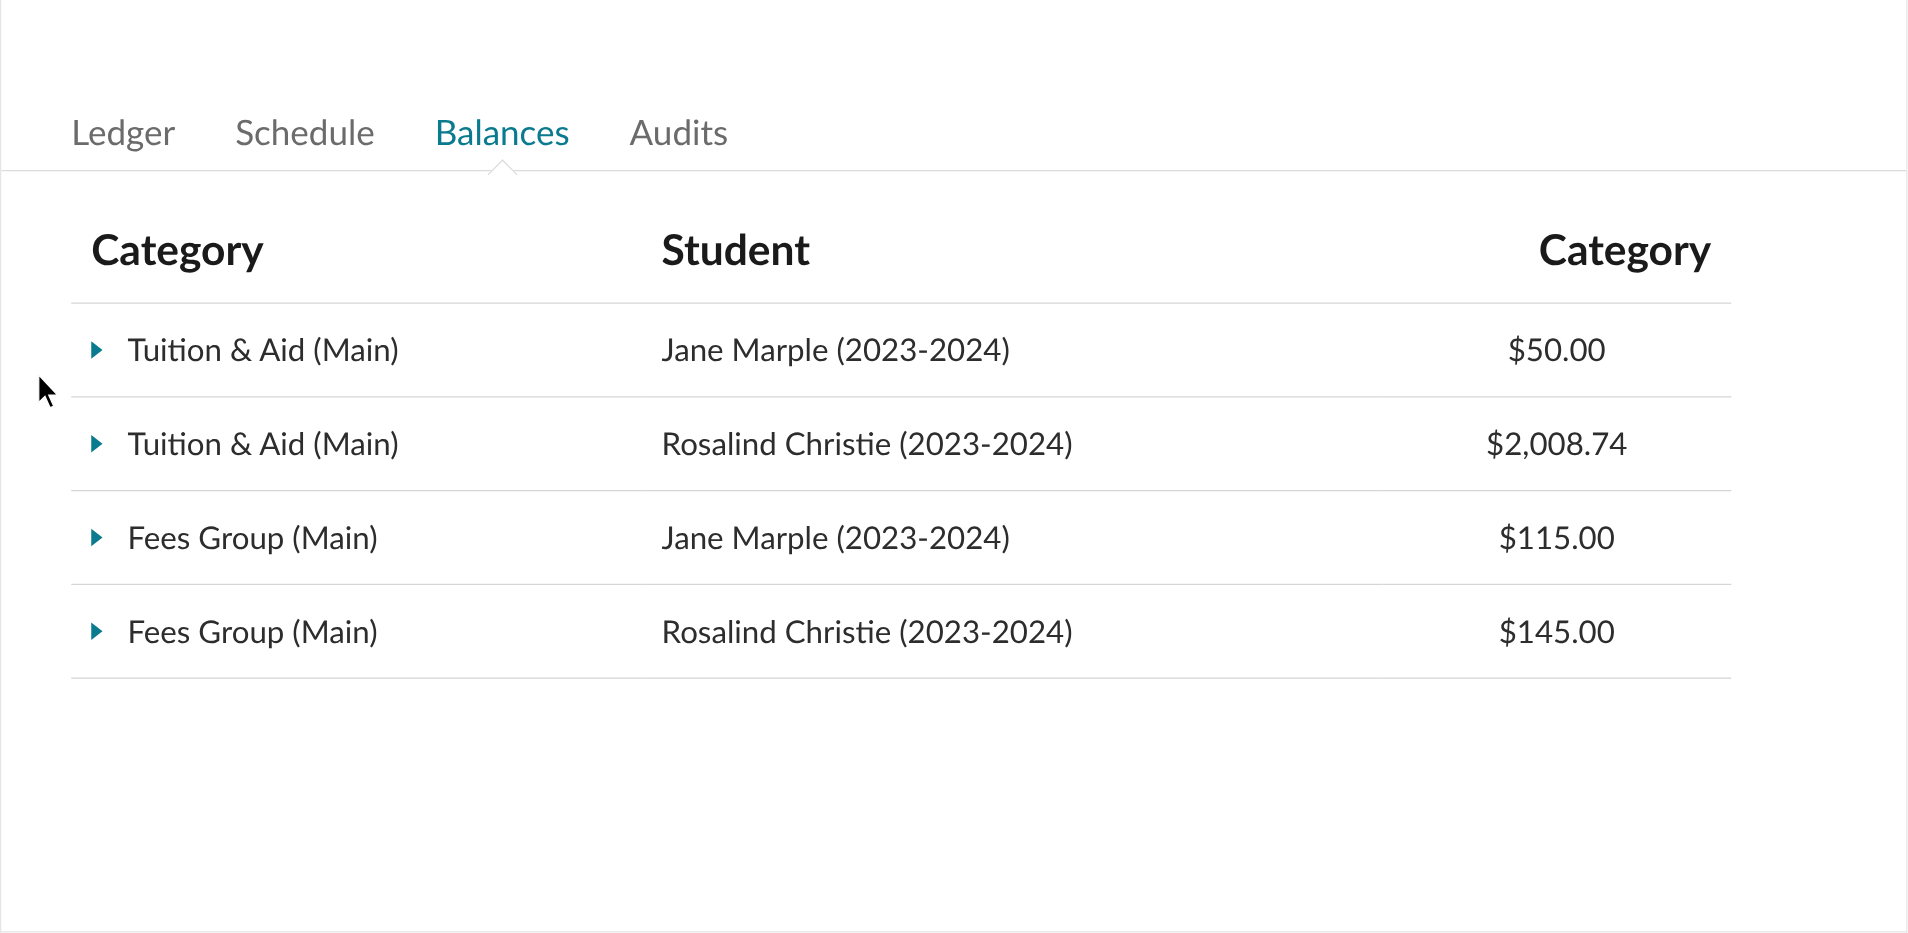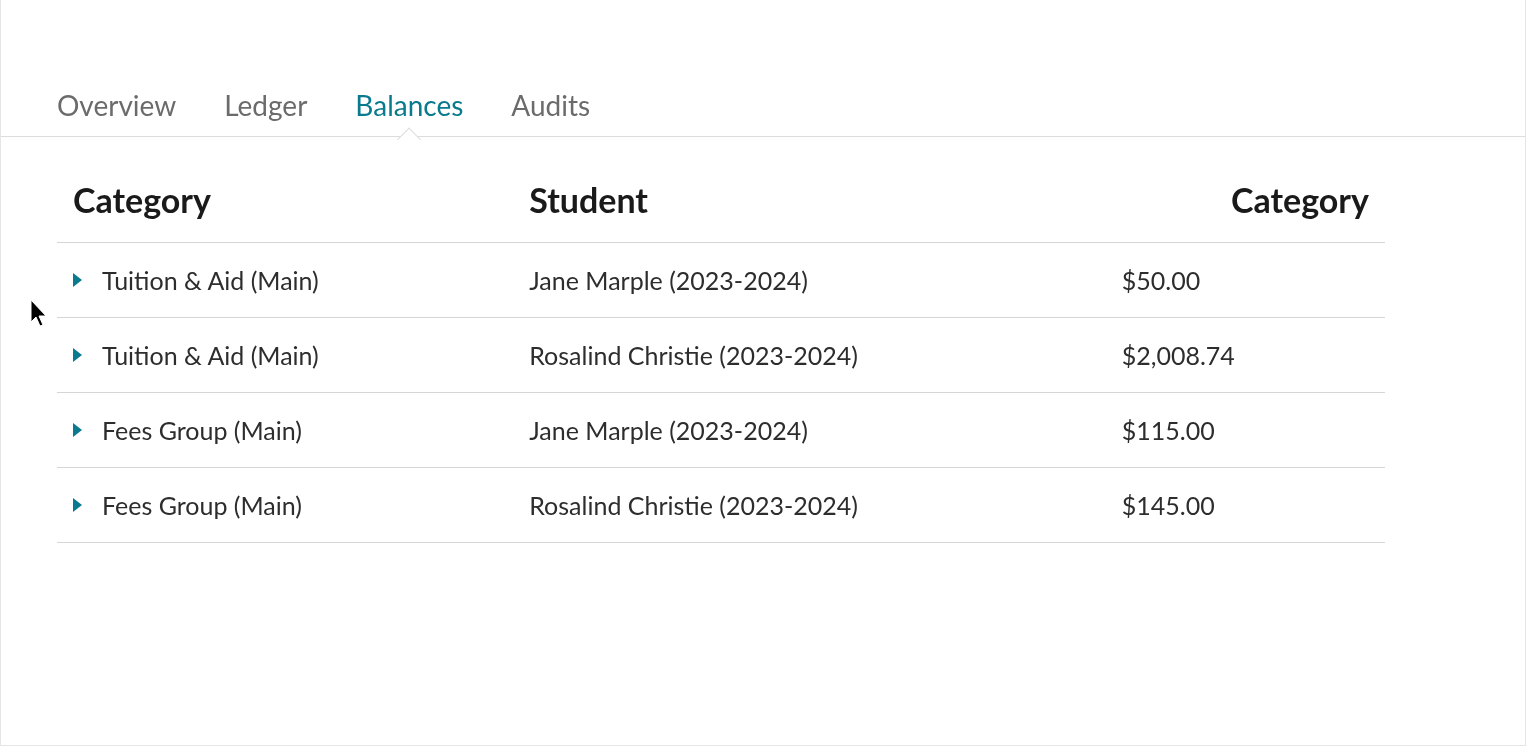"Overview" div.tab { html: <div>Overview</div> -> none }
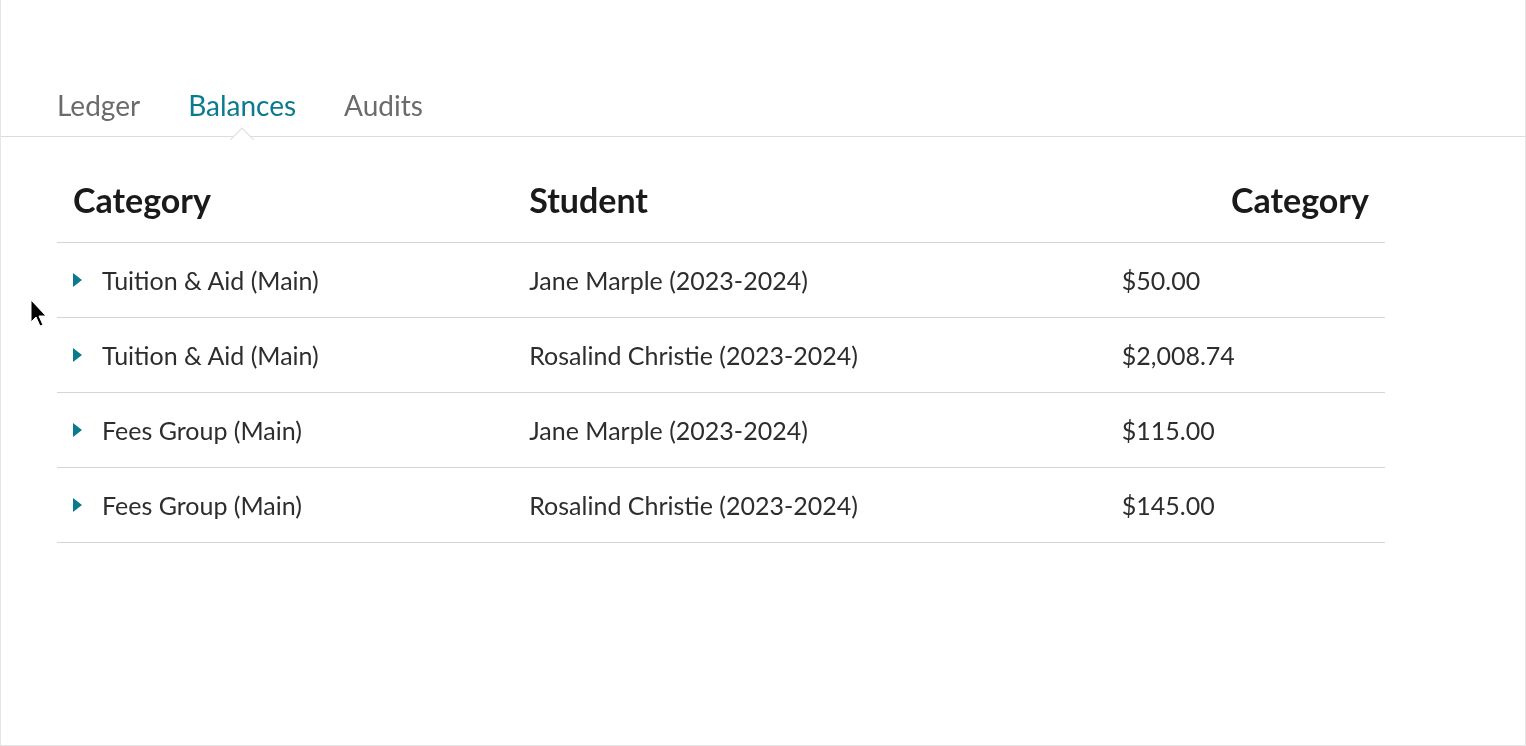"Schedule" div.tab { html: none -> <div>Schedule</div> }
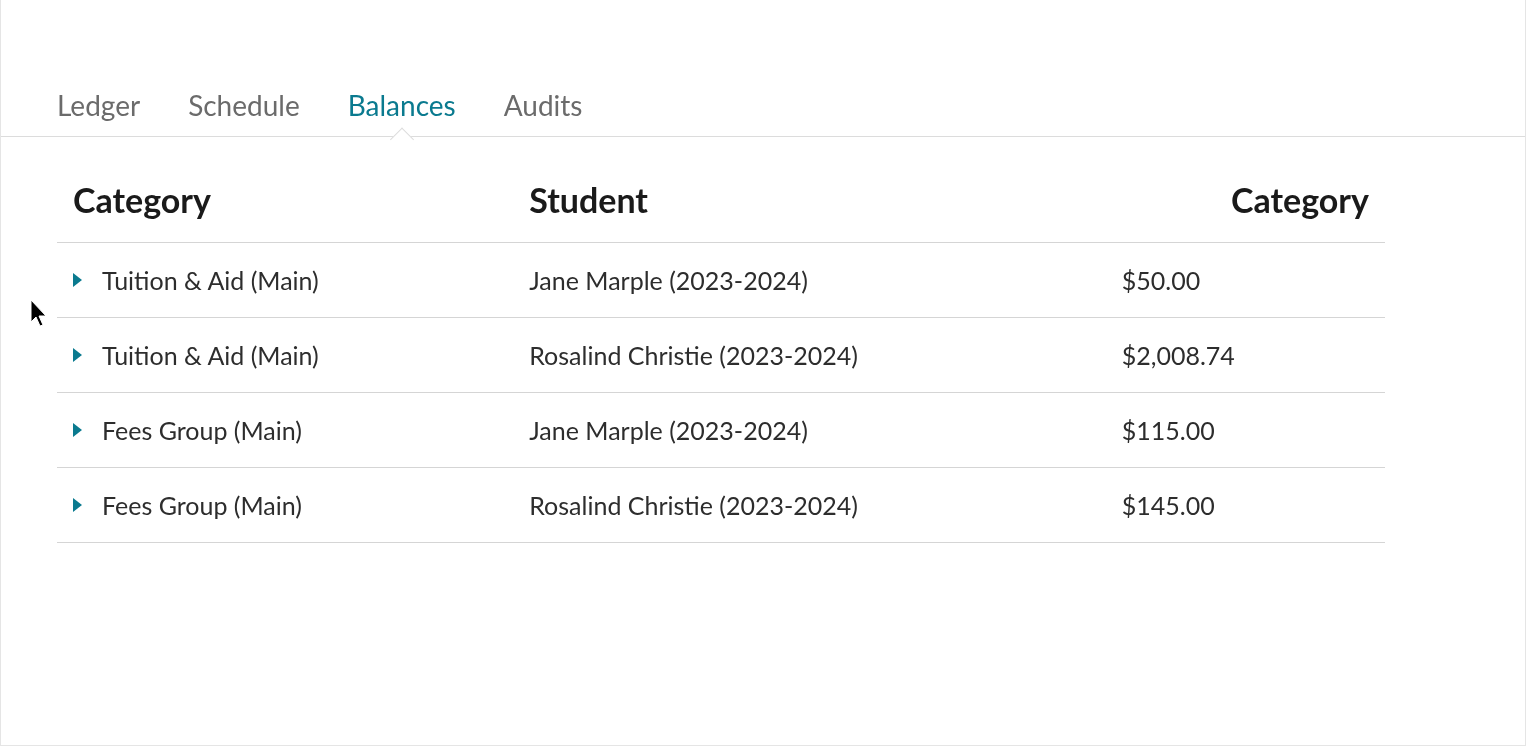"$50.00" .table tbody td:last-child { text-align: left -> center }
